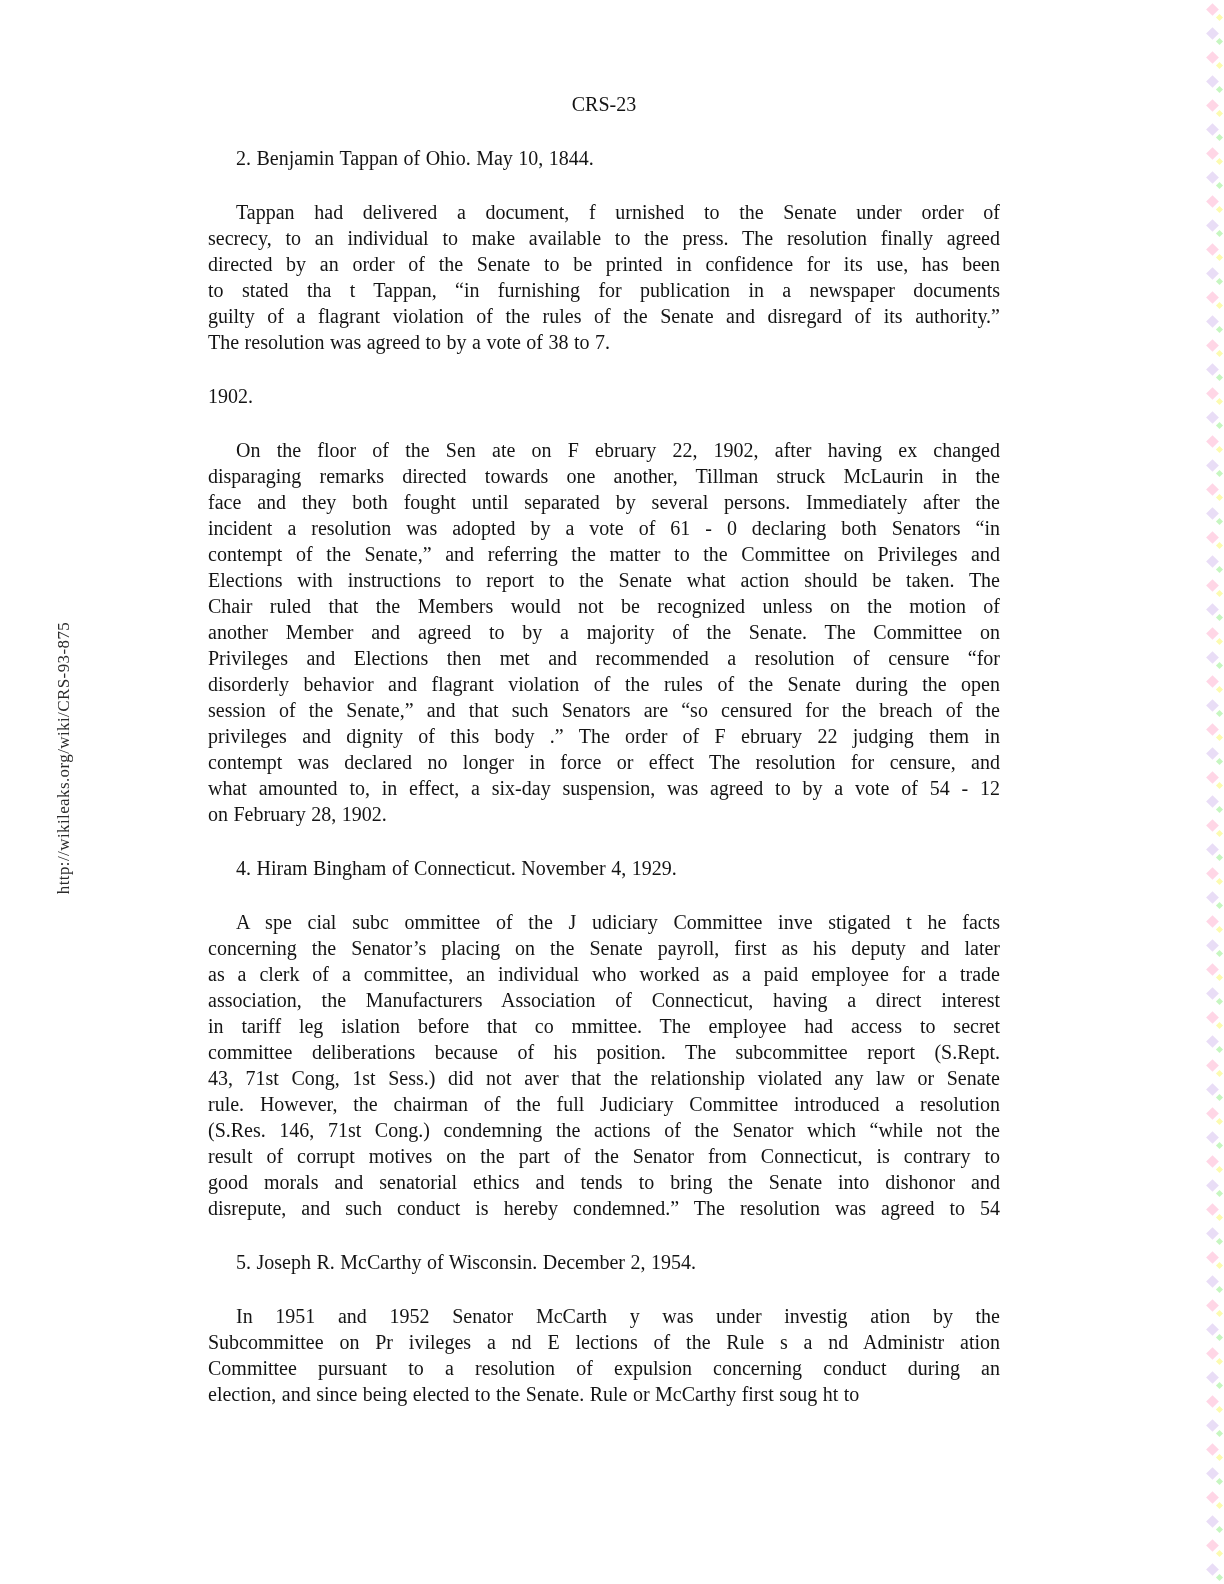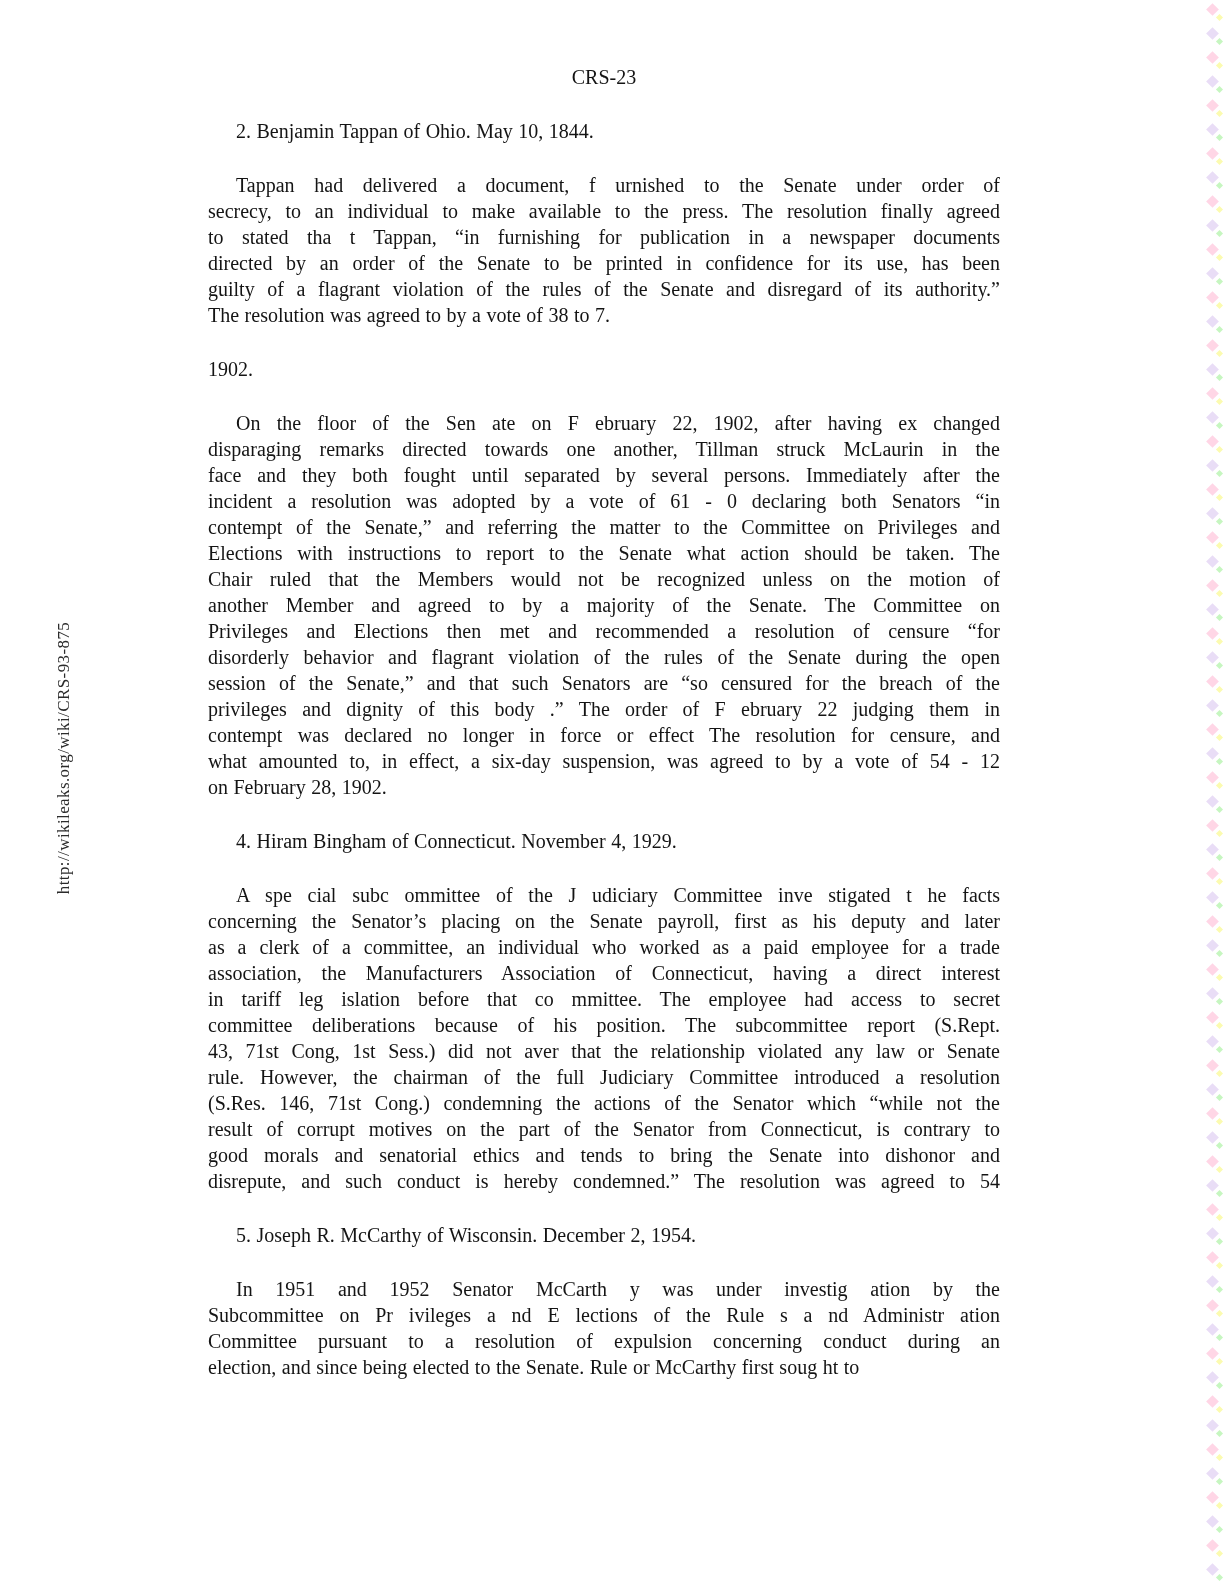"CRS-23" .content { top: 64px -> 91px }
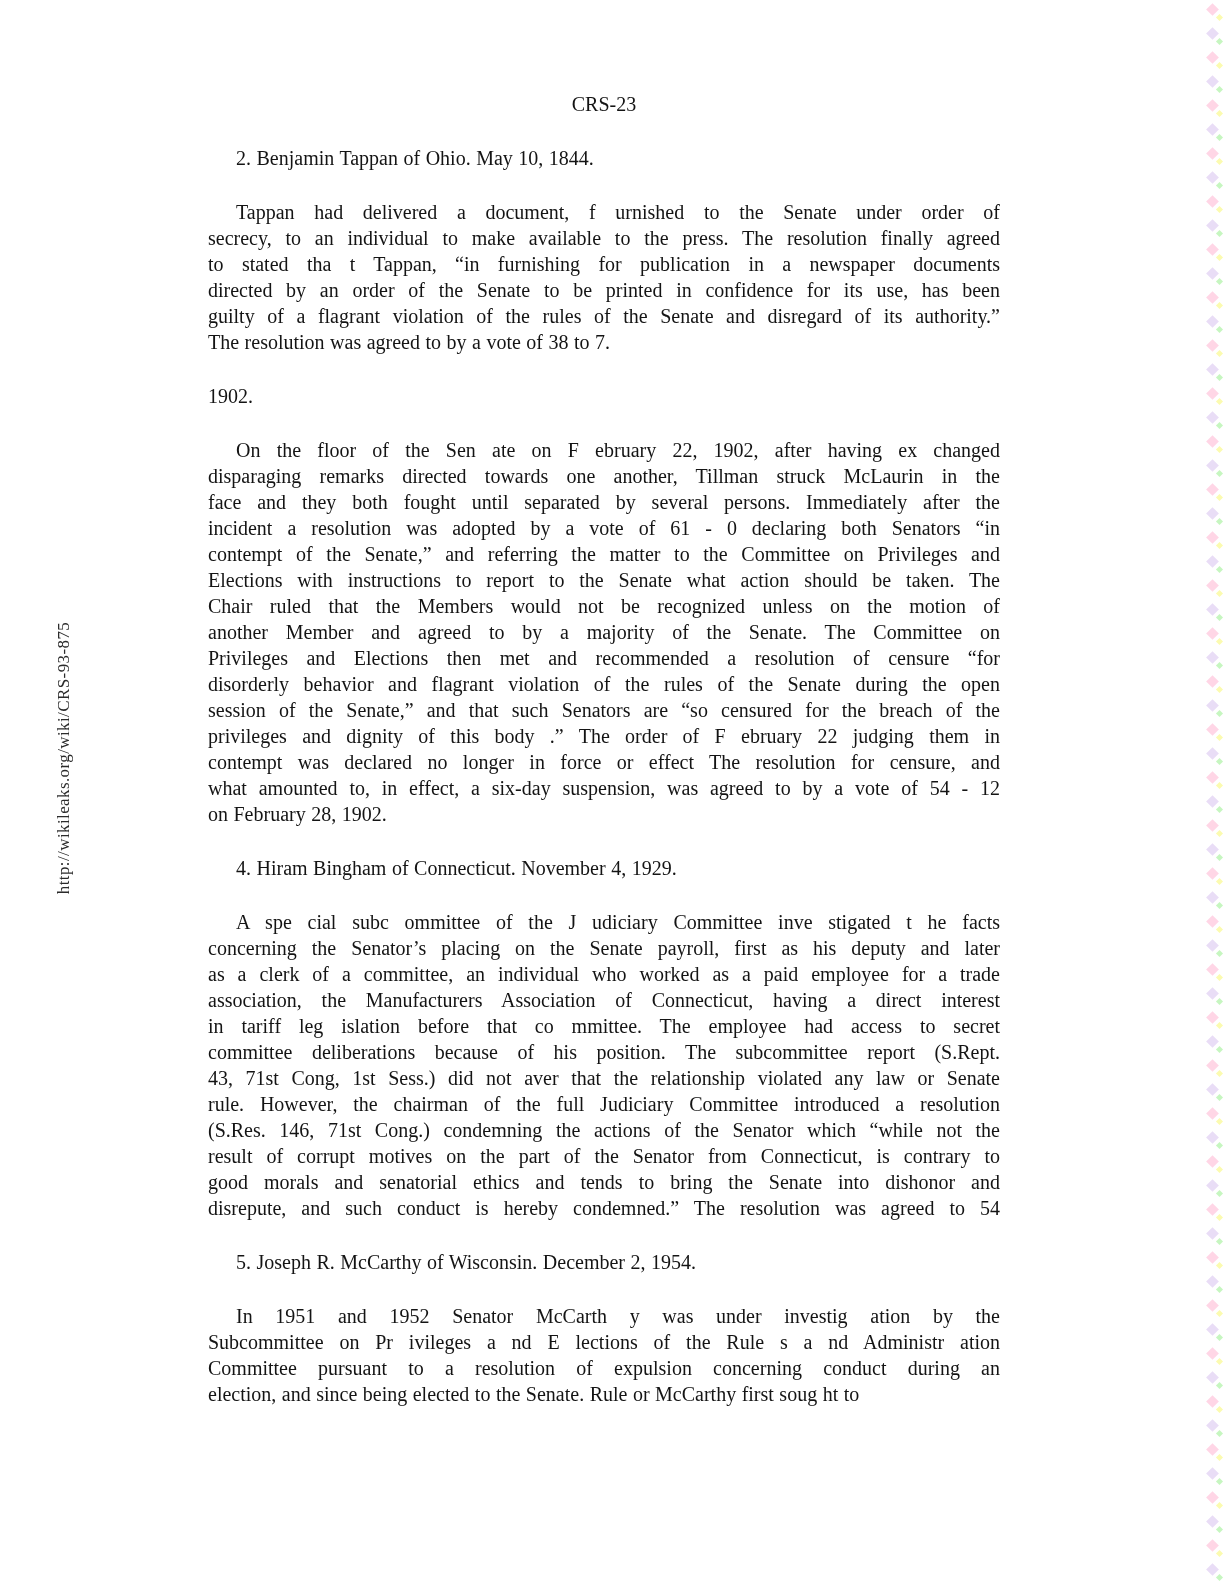"to stated tha t Tappan," div.line { order: before "directed by an order of" -> after "directed by an order of" }
